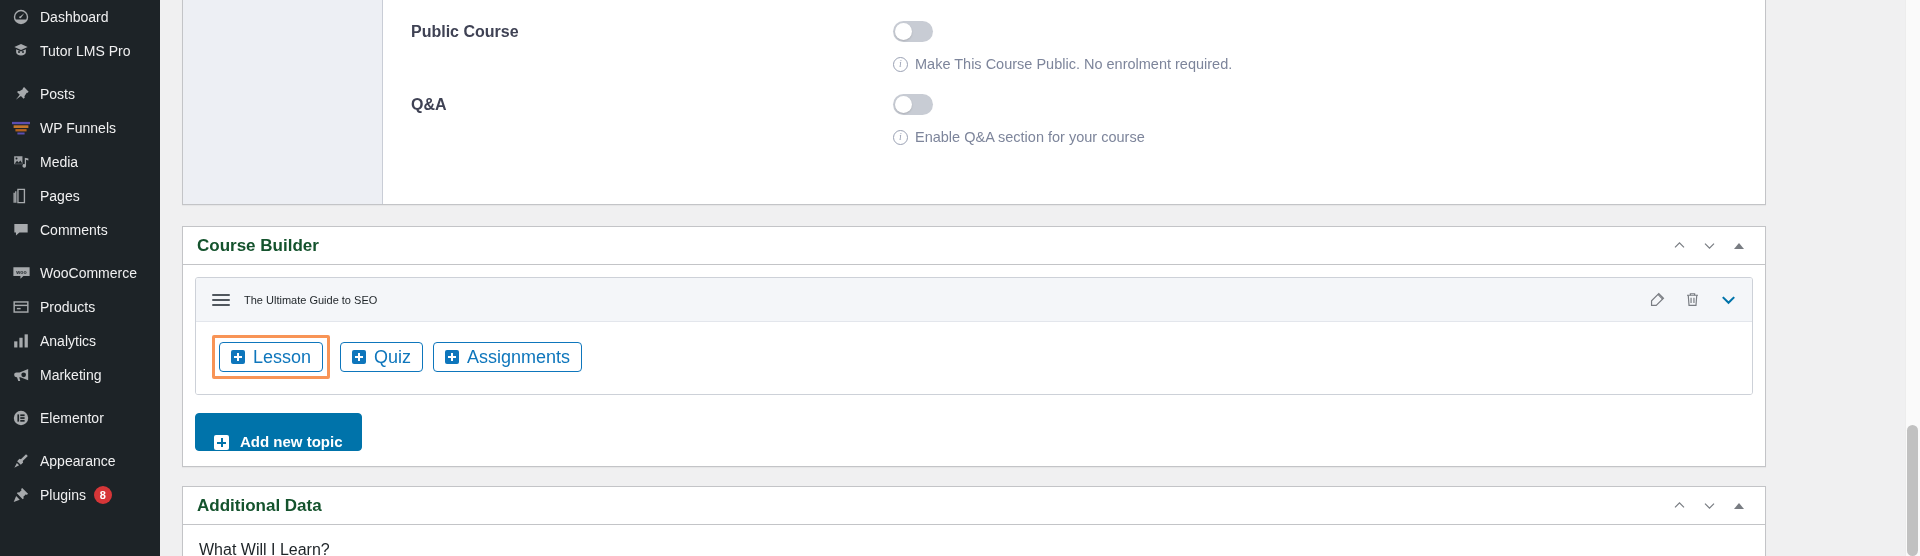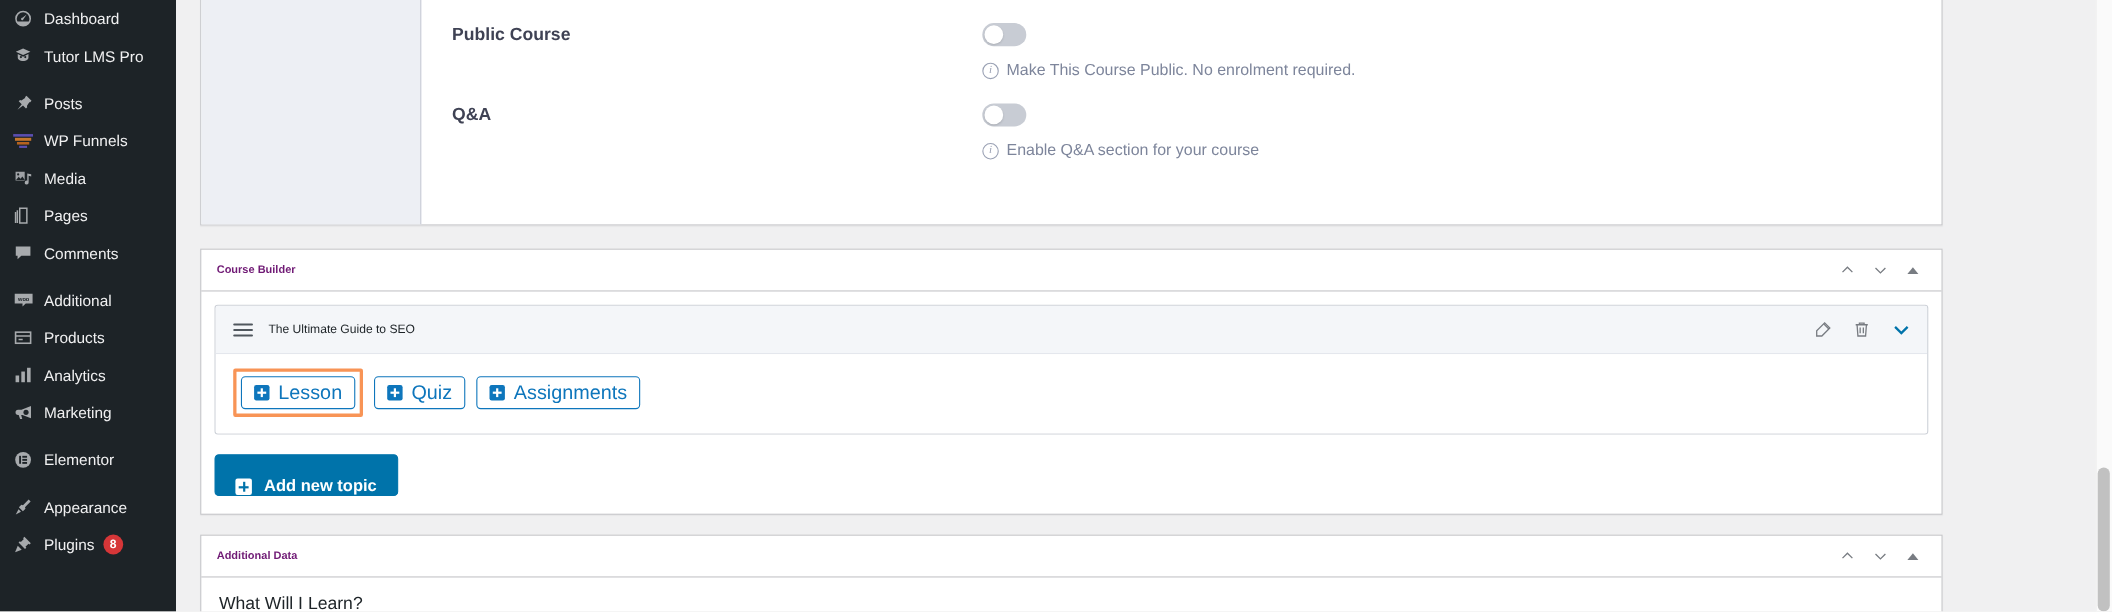"Course Builder" .pb-title { color: #701a75 -> #14532d; font-size: 10px -> 17px }
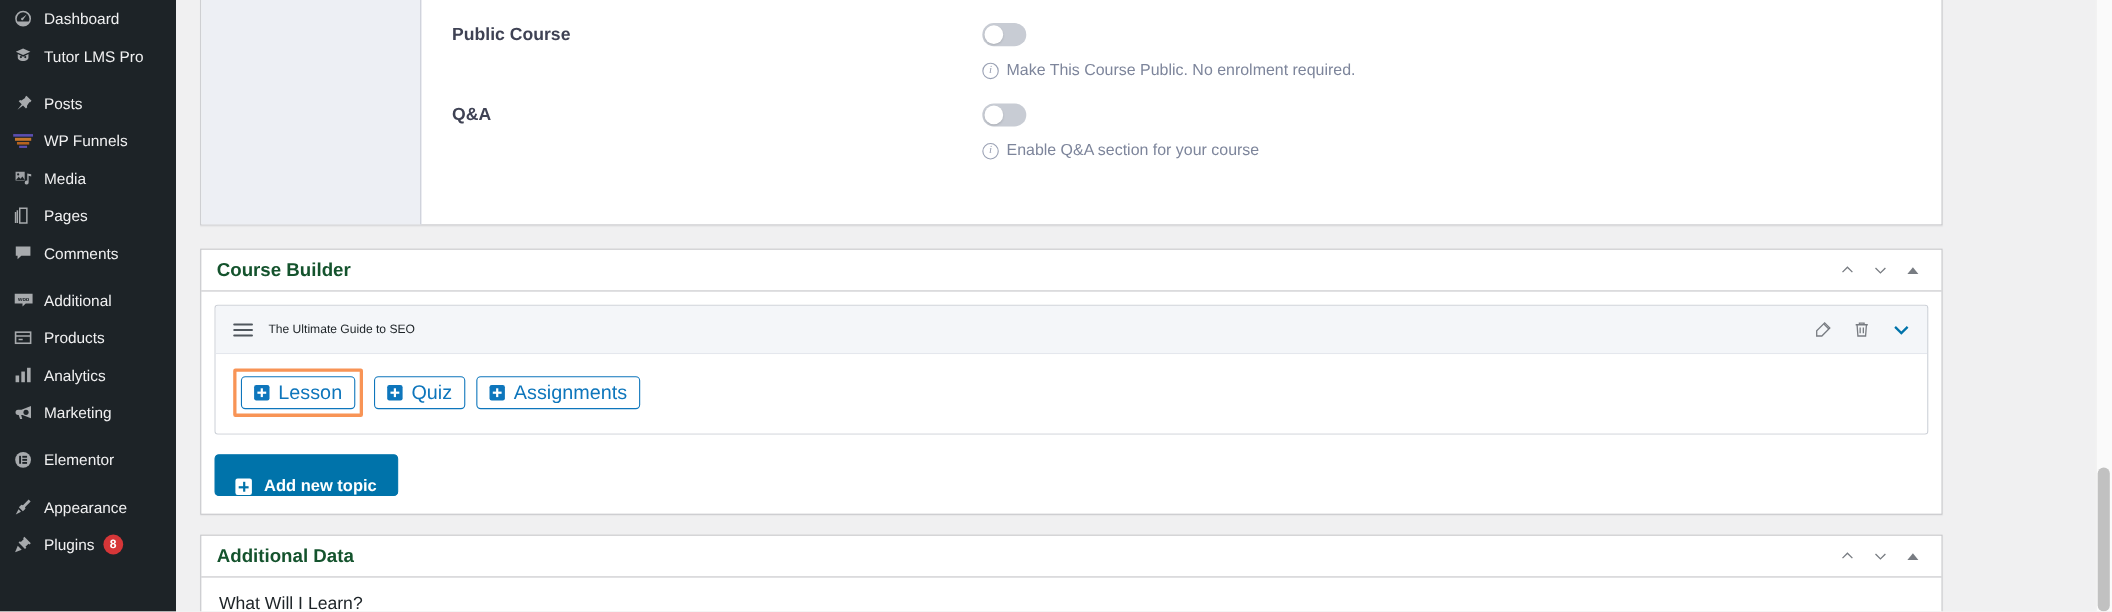"Additional" span.mi-label { text: Additional -> WooCommerce }
